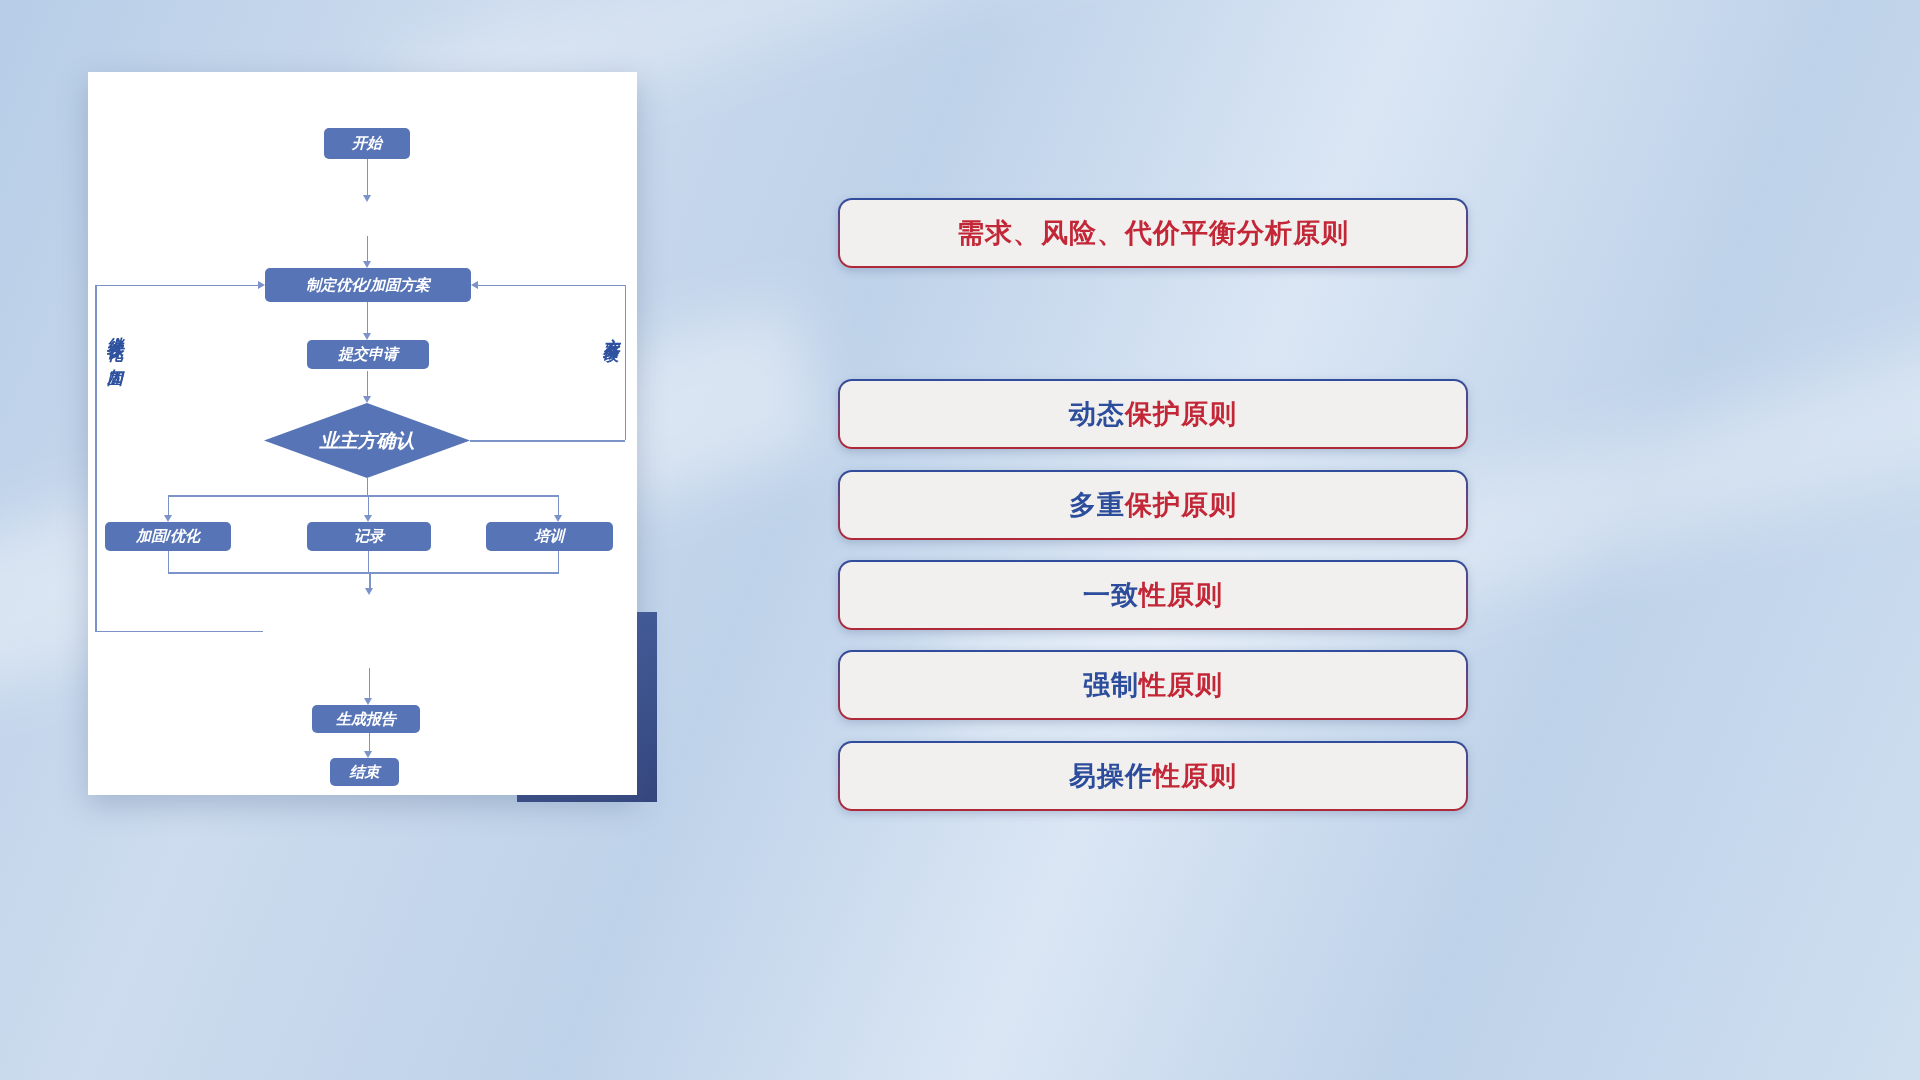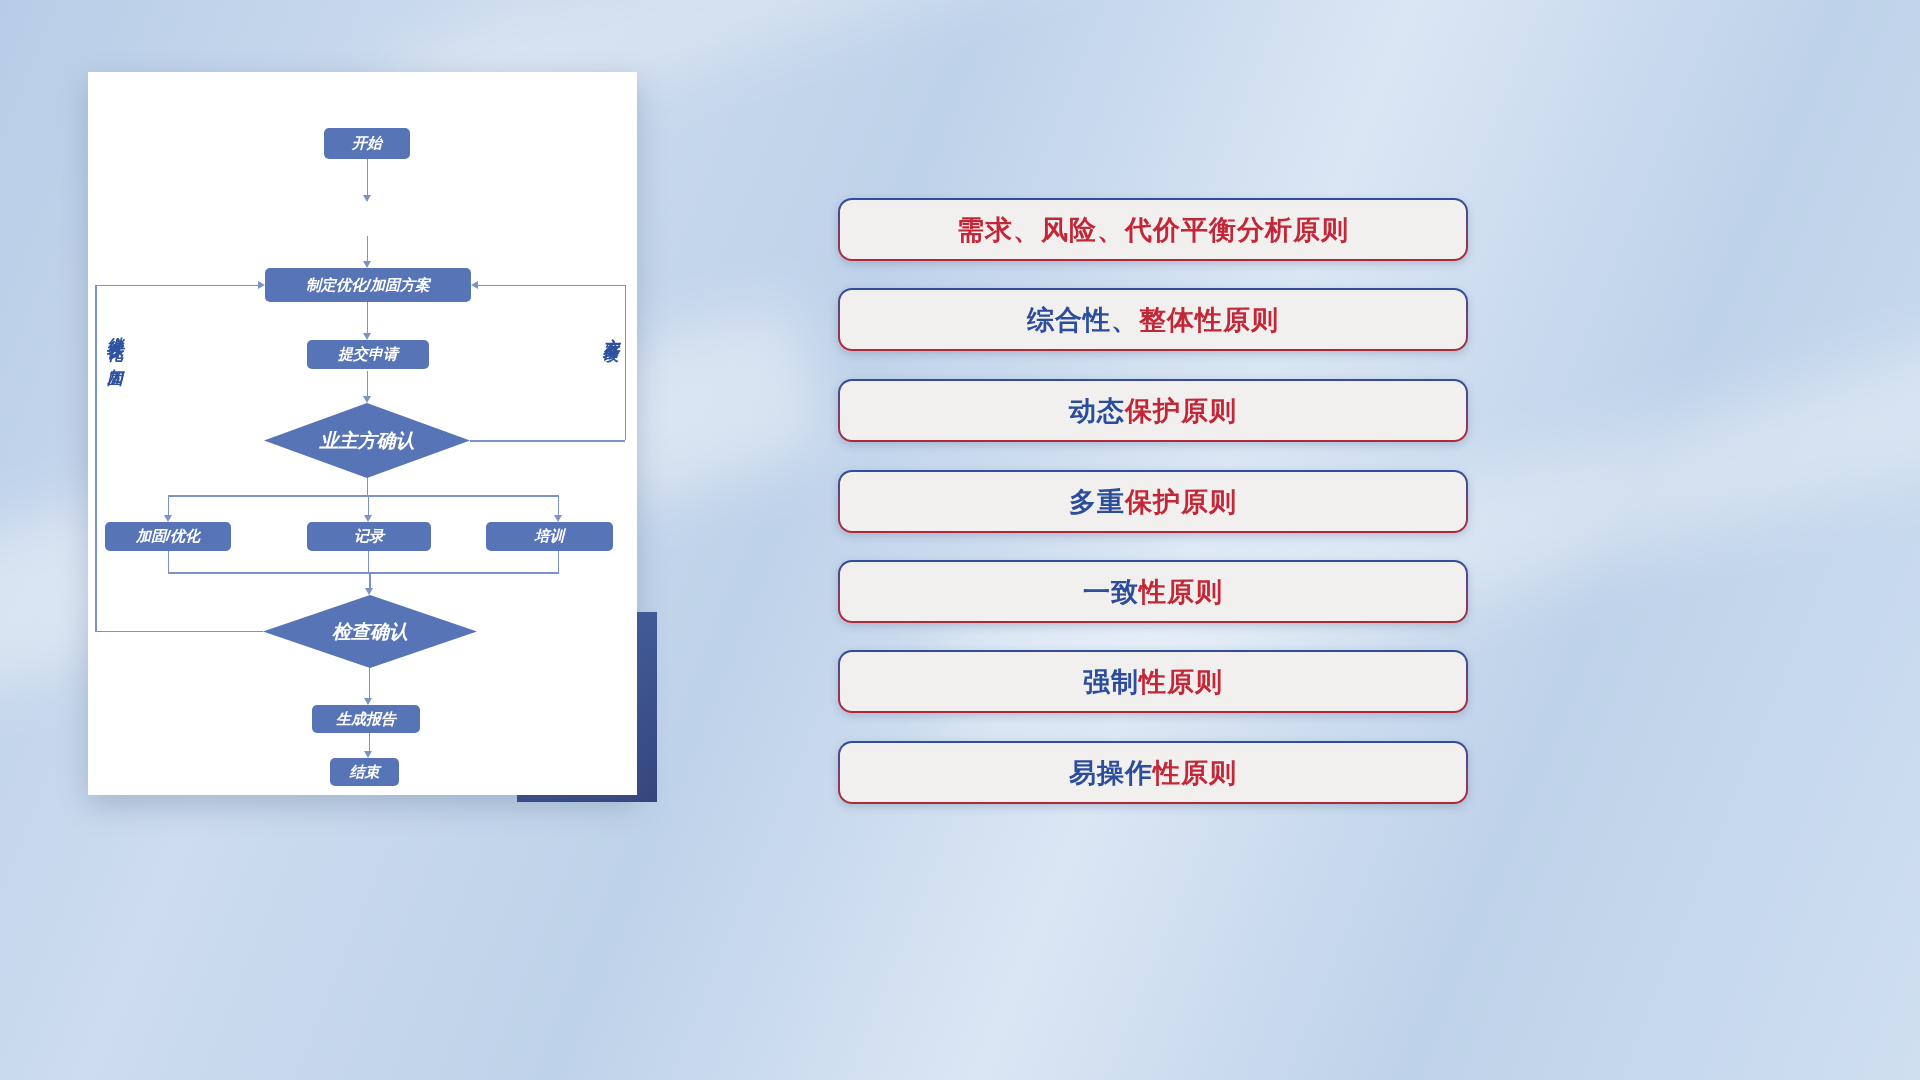"需求、风险、代价平衡分析原则" .p-row { height: 63px -> 70px }
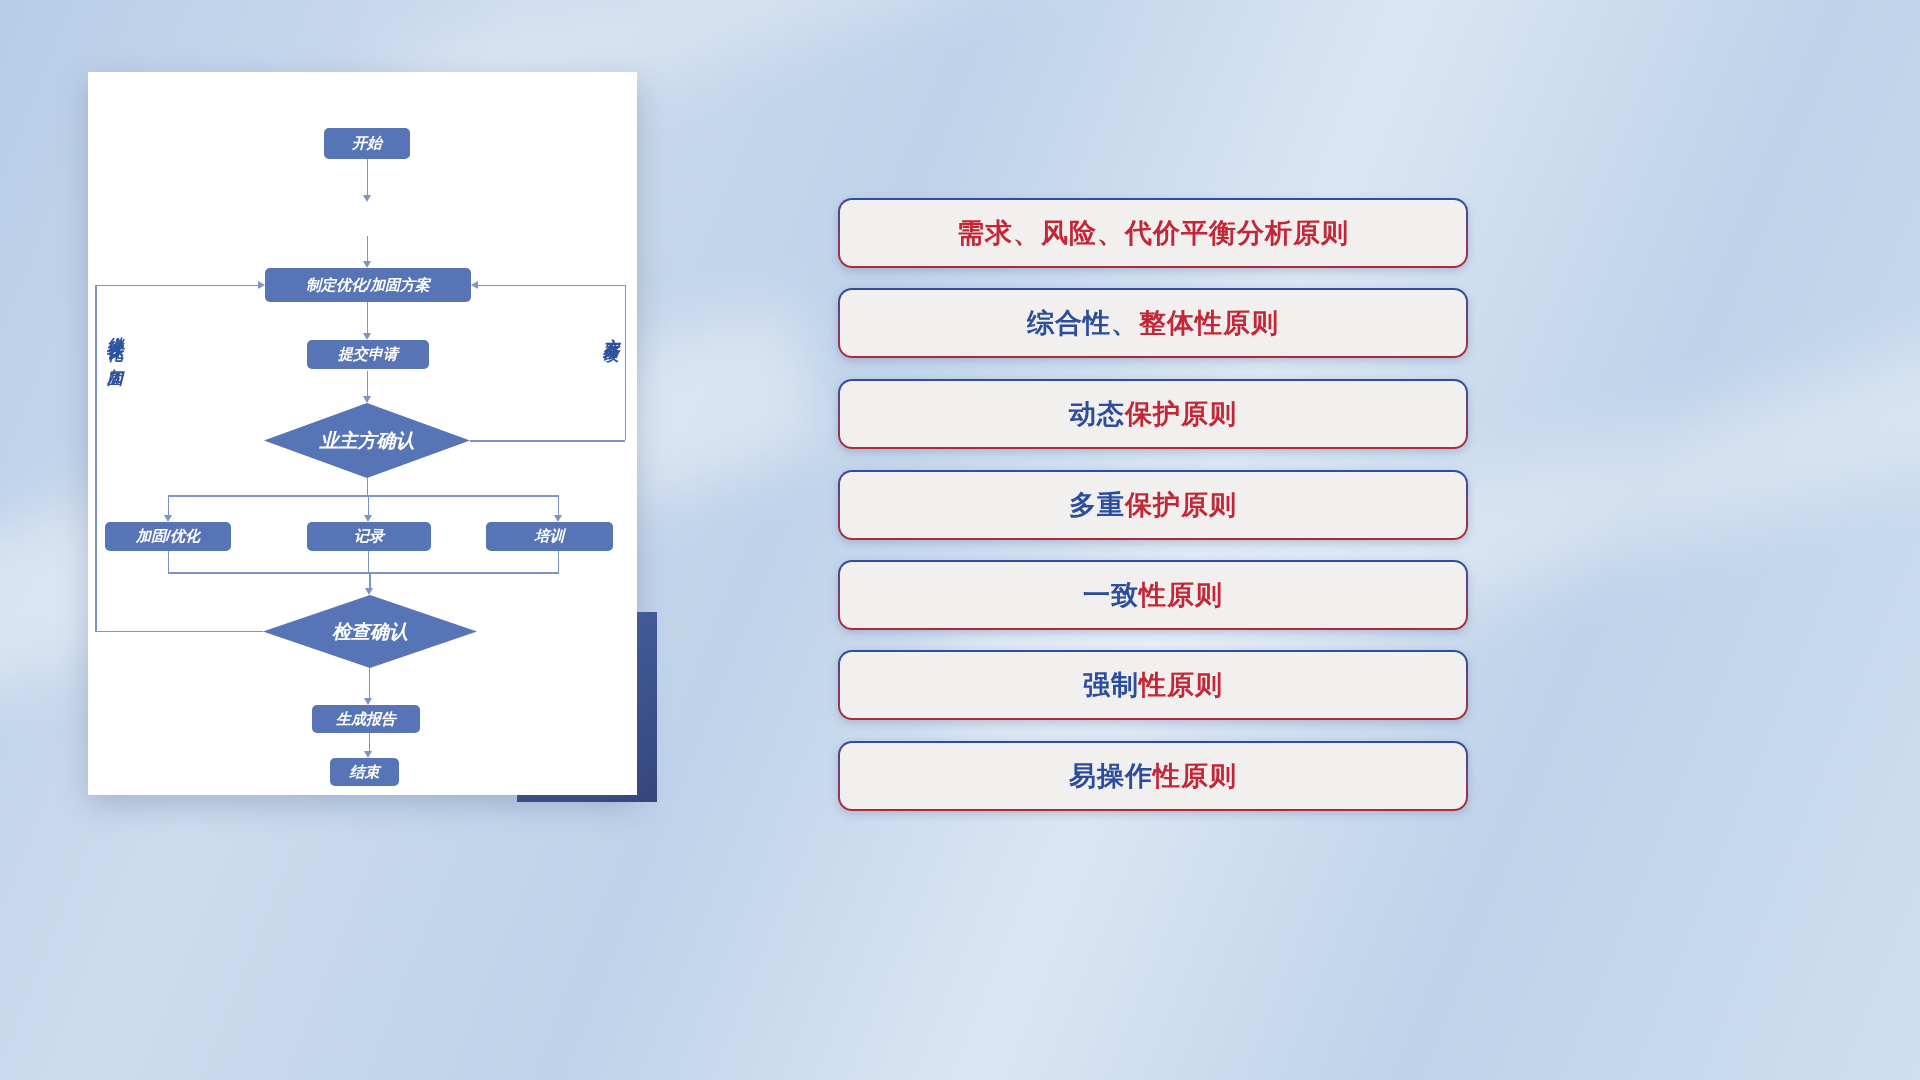"综合性、" div.p-row { html: <div> <div> <span>综合性、</span> <span>整体性原则</span> </div> </div> -> none }
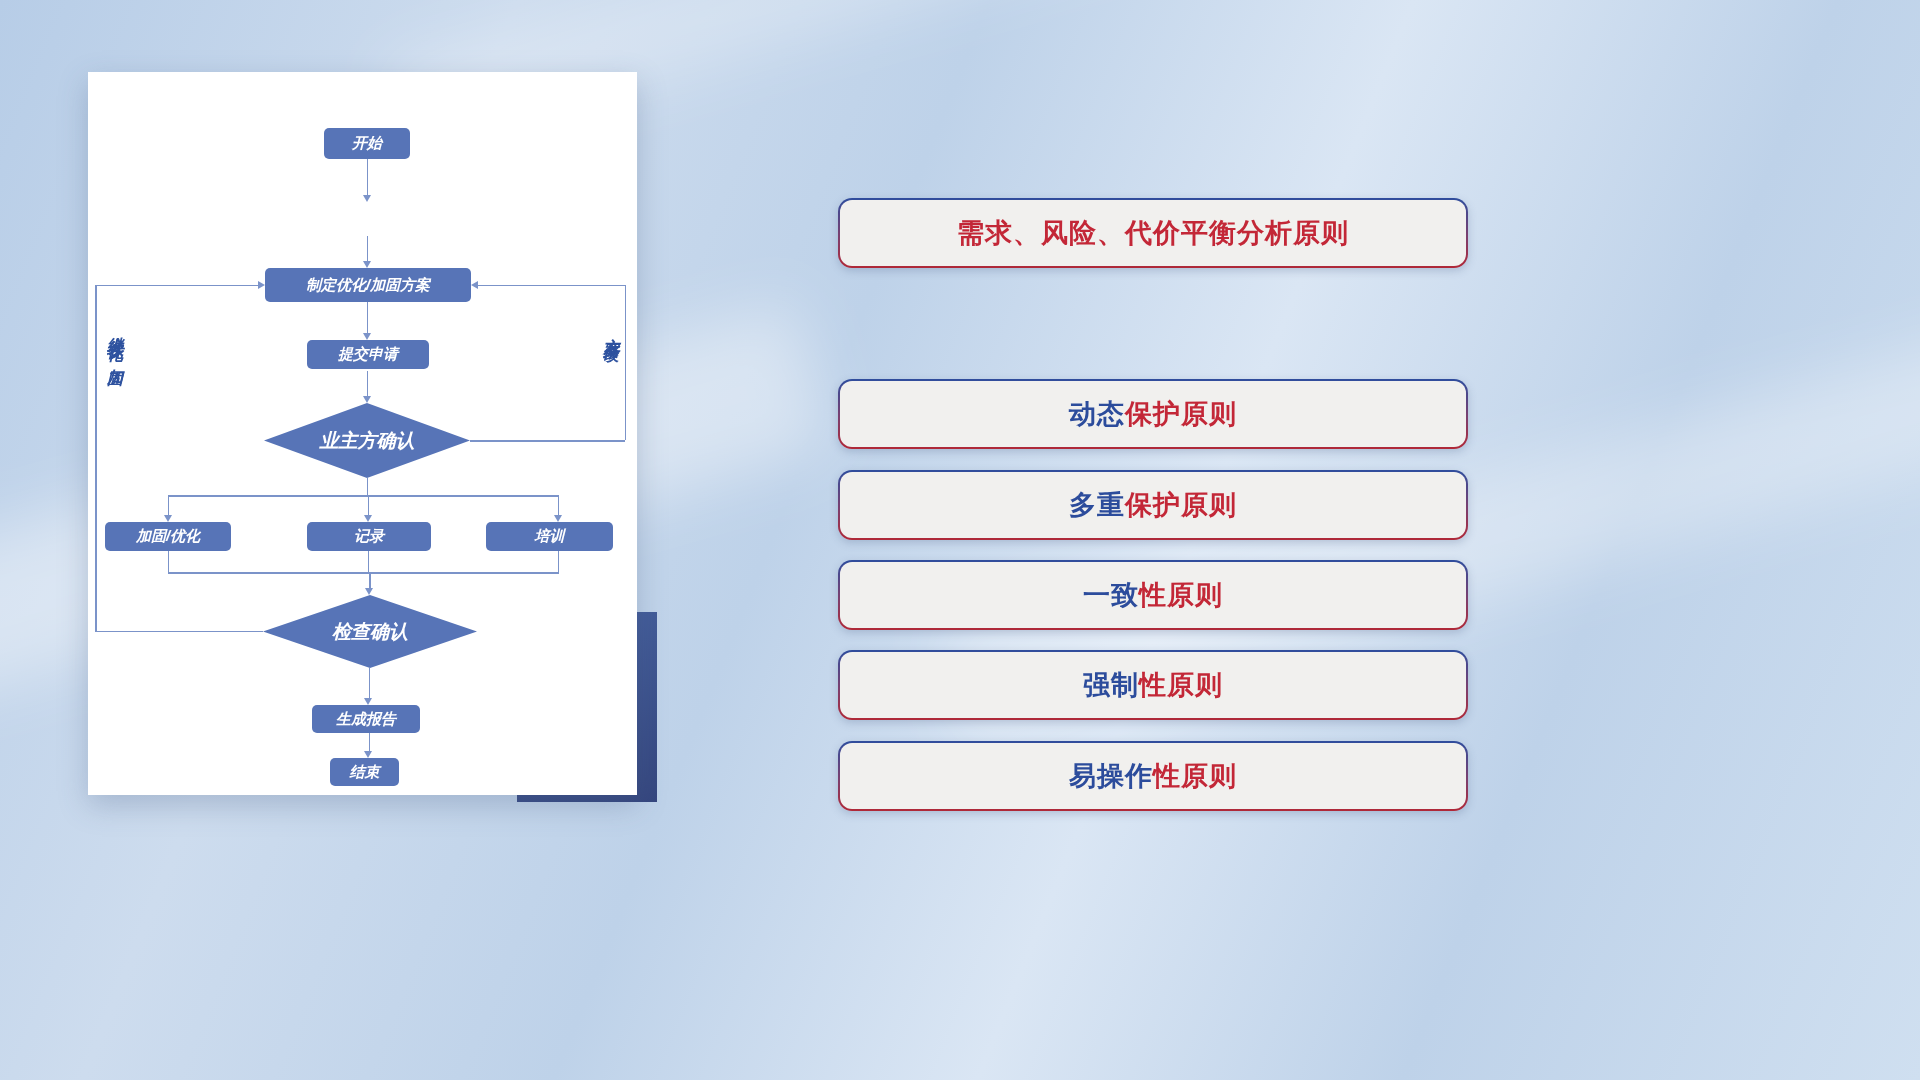"检查确认" div.diamond { html: <div>检查确认</div> -> none }
